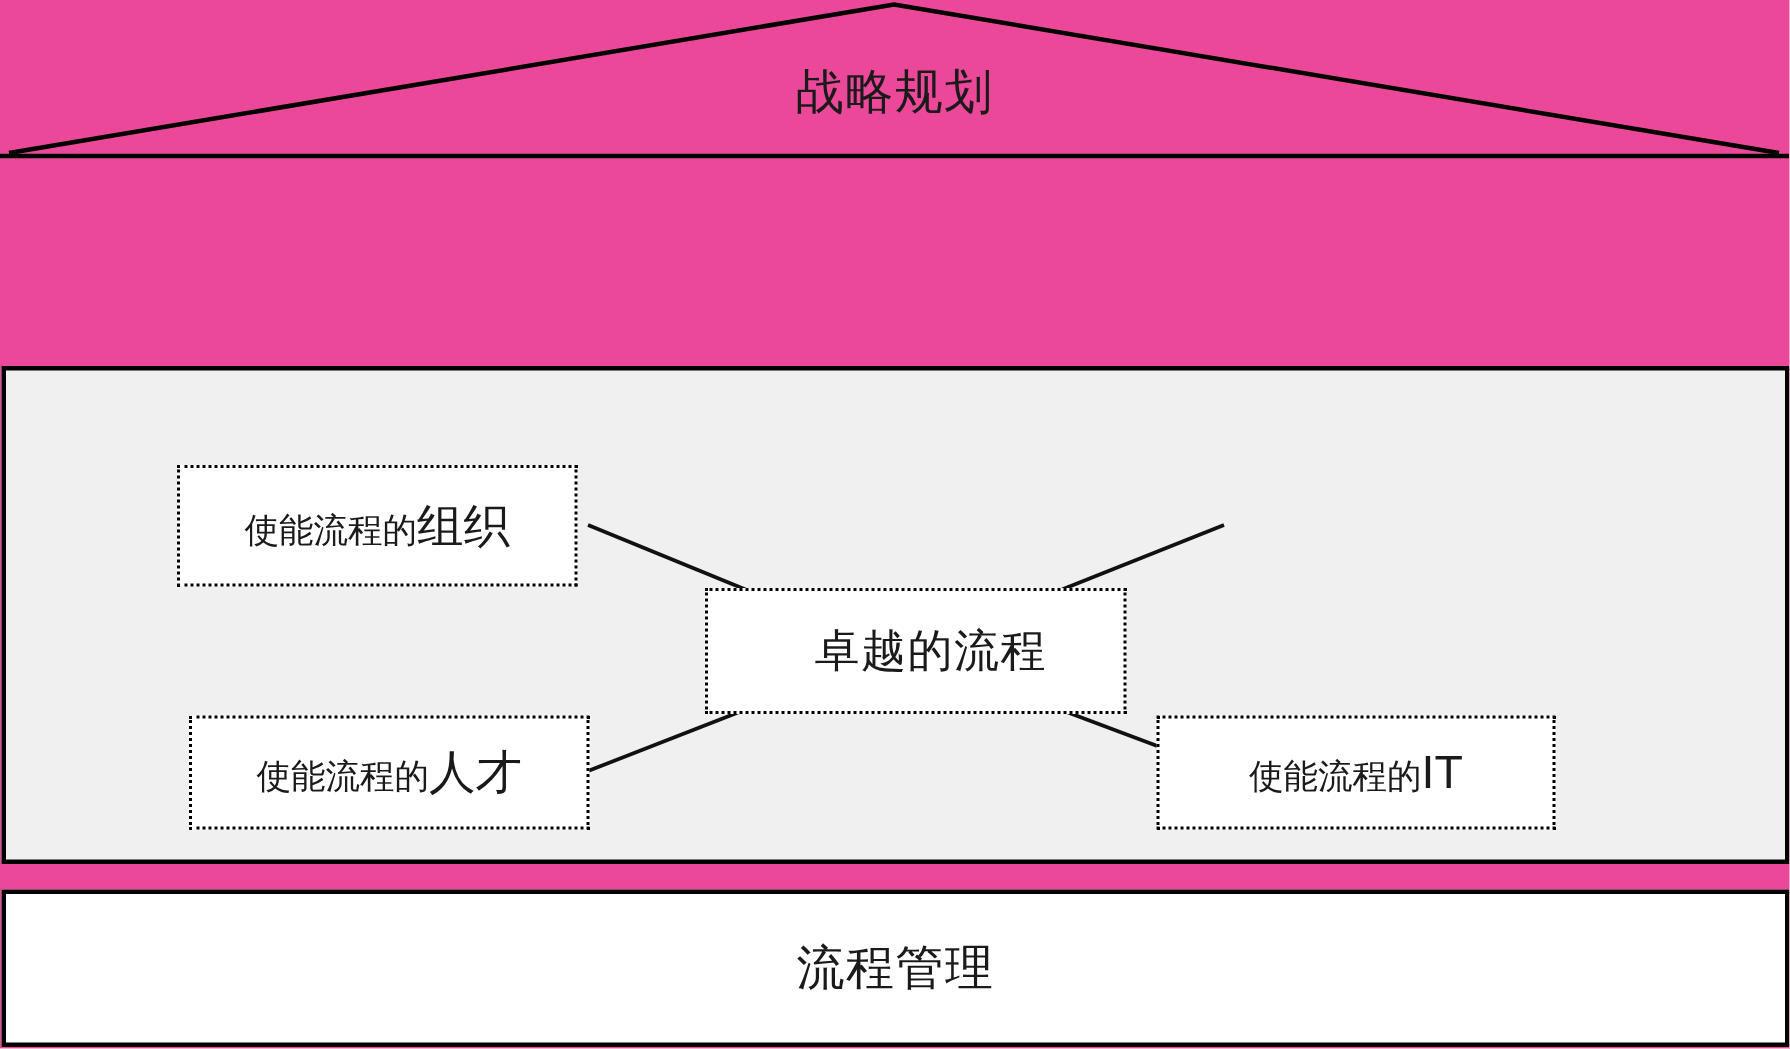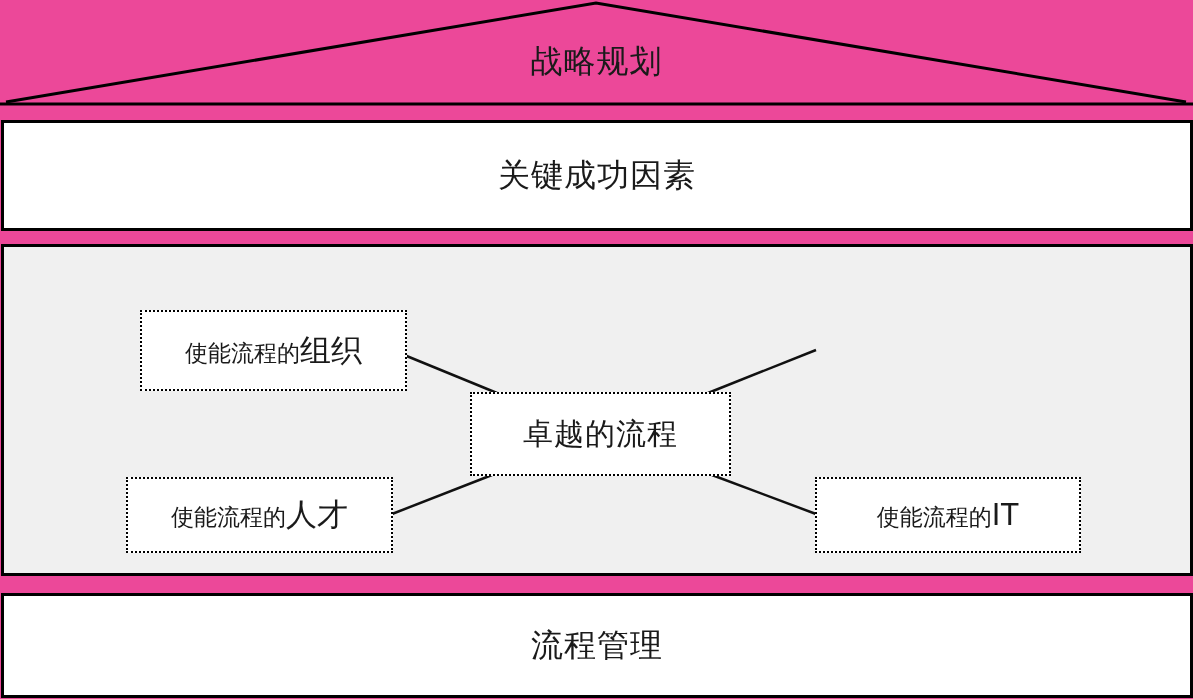"关键成功因素" div.band { html: <div> <span>关键成功因素</span> </div> -> none }
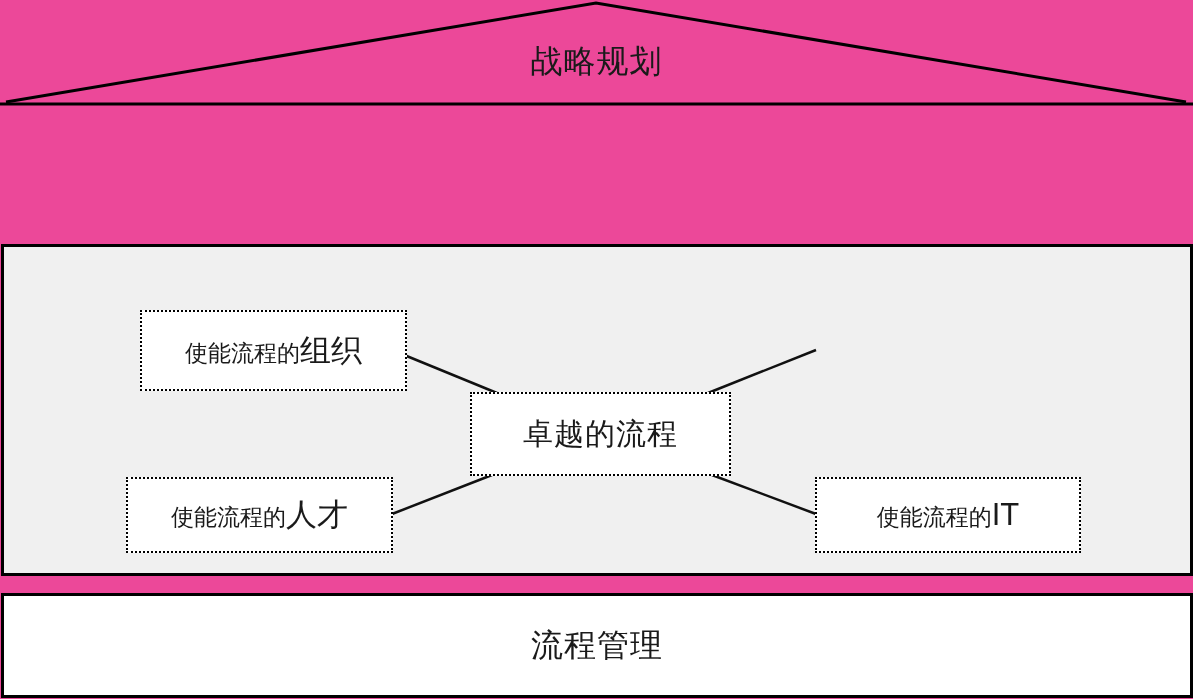"使能流程的组织" .node.tl { left: 140px -> 118px }
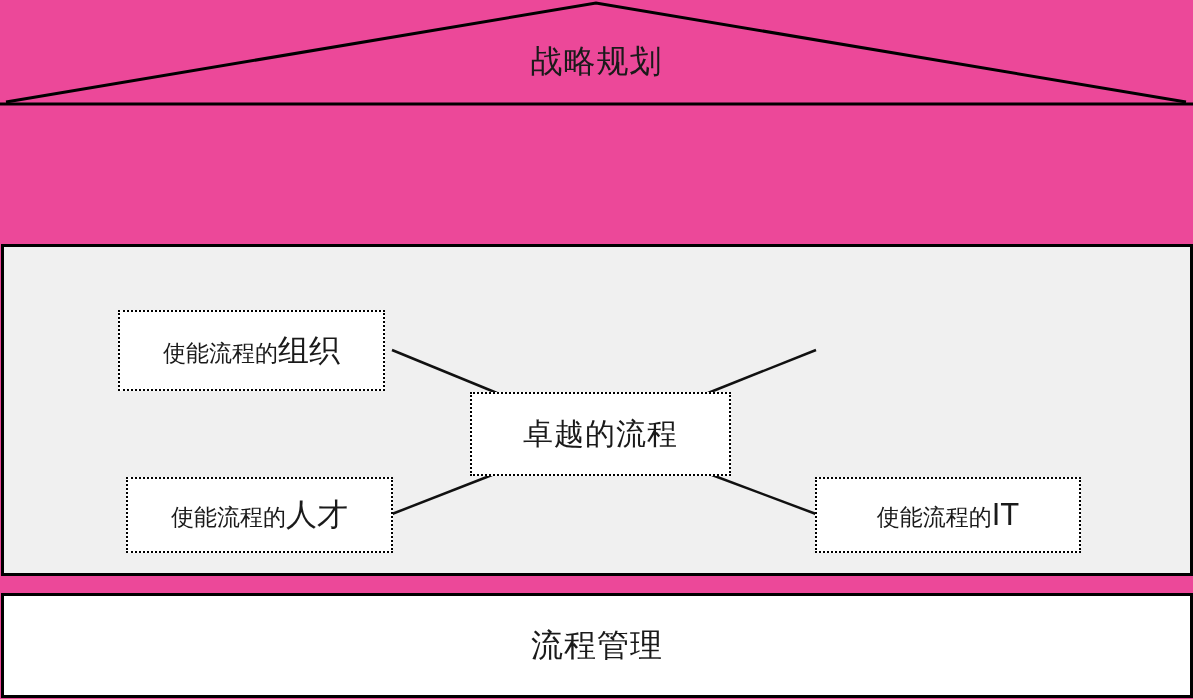"卓越的流程" .node.center { padding-left: none -> 20px }
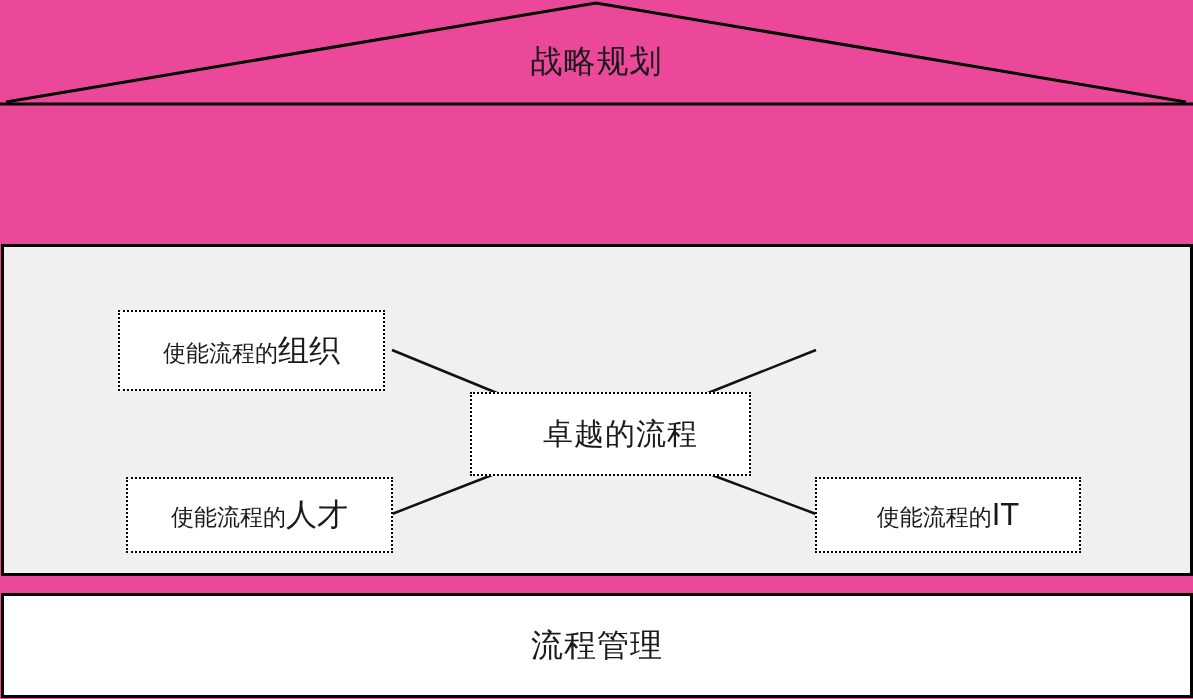"使能流程的IT" .node.br { left: 815px -> 771px }
